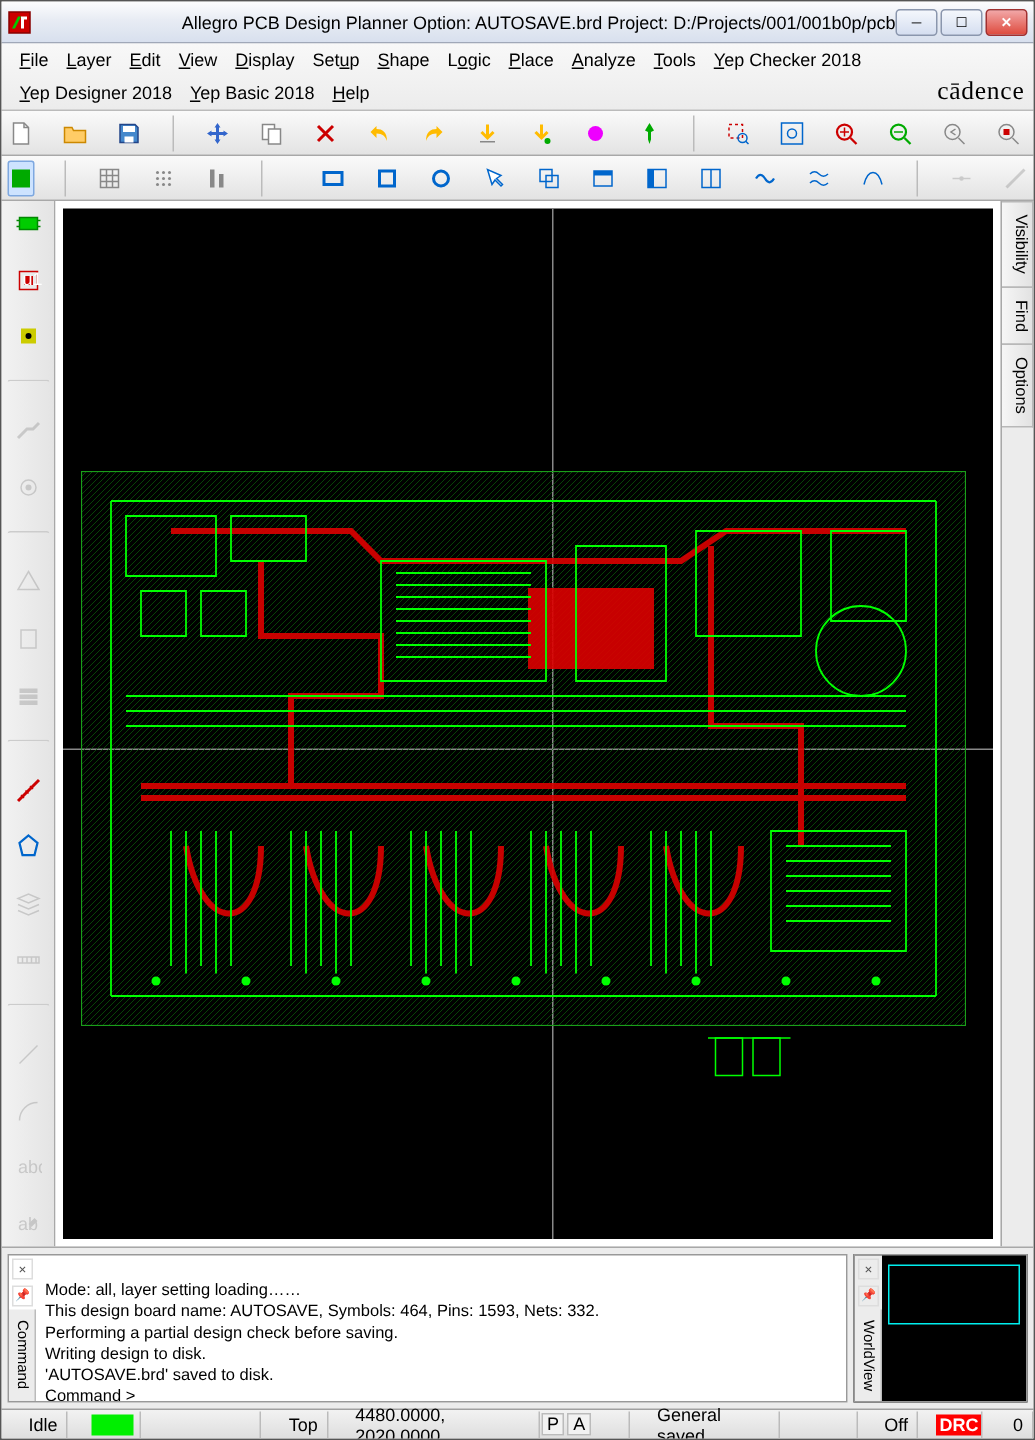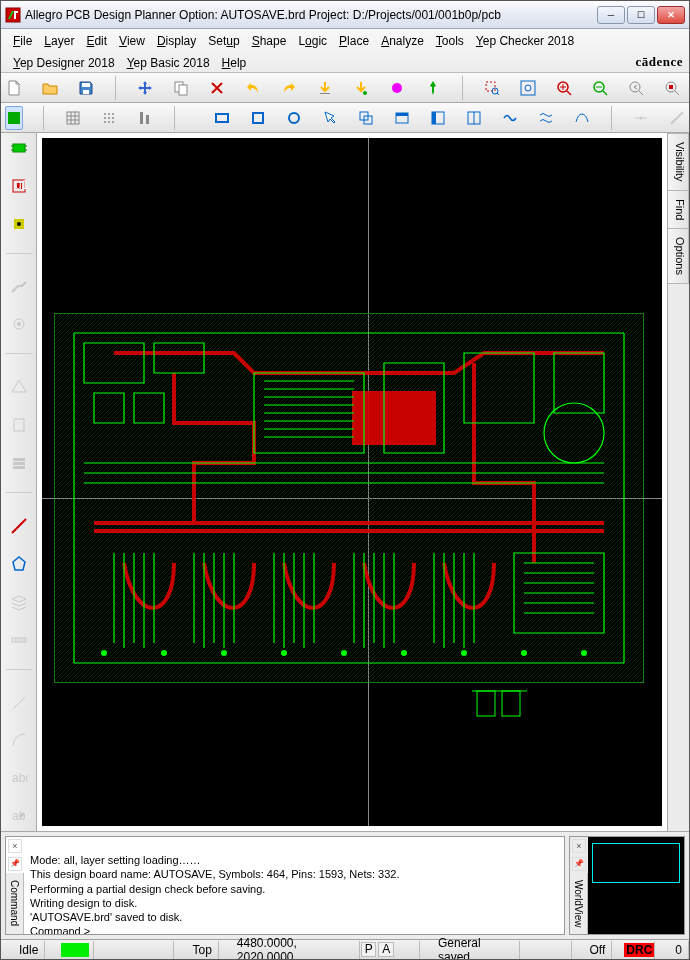"Allegro PCB Design Planner Option:" .titlebar { text-align: none -> right }
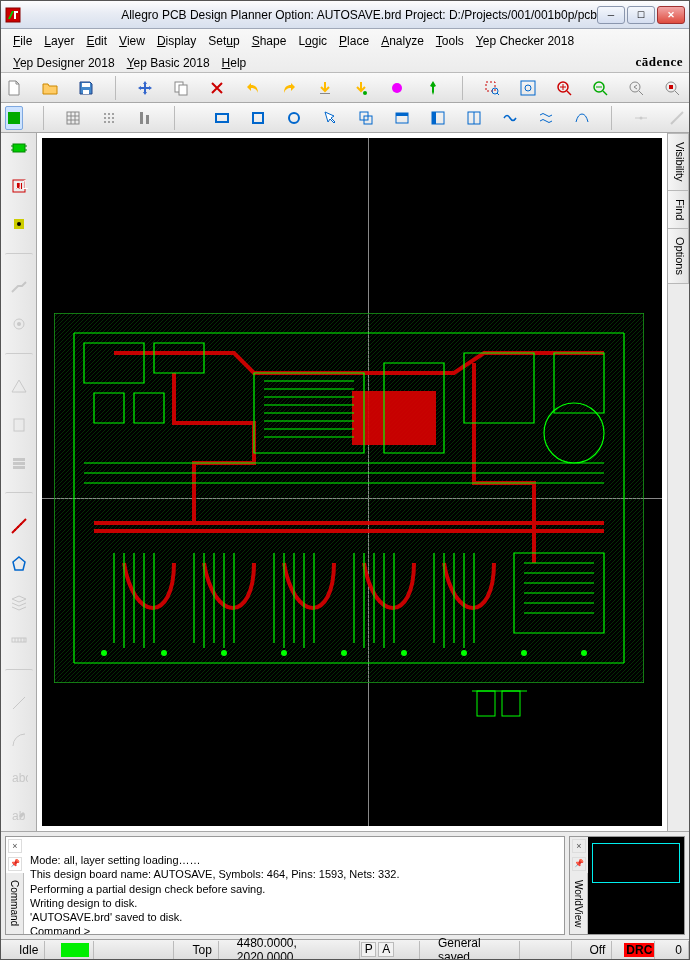"cādence" .brand { font-size: 13px -> 17px; font-weight: 700 -> 400 }
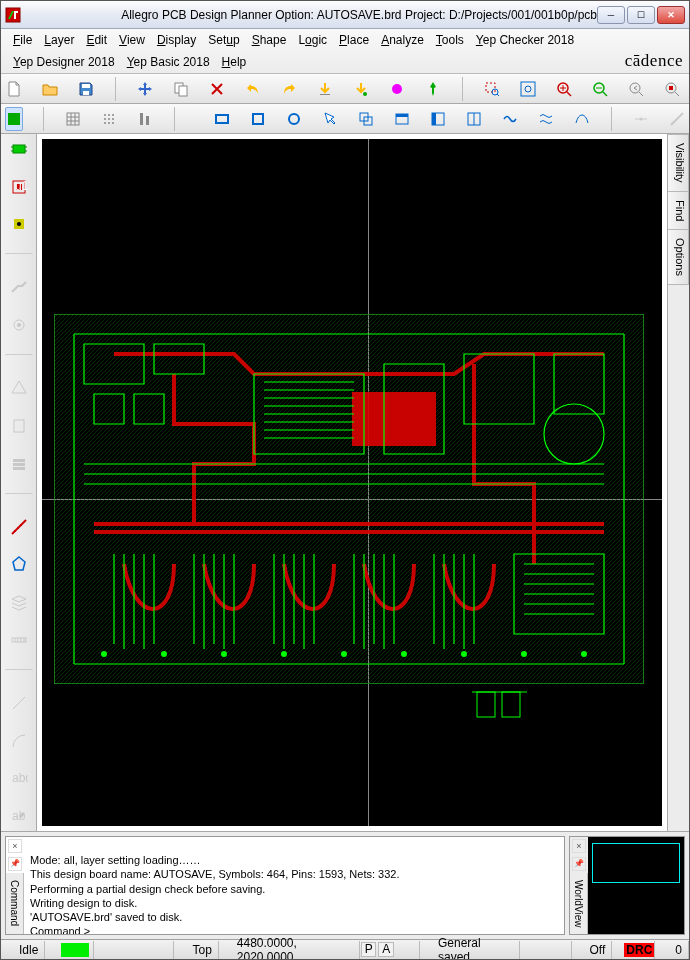"DRC" .st-drc { color: #000000 -> #ffffff }
